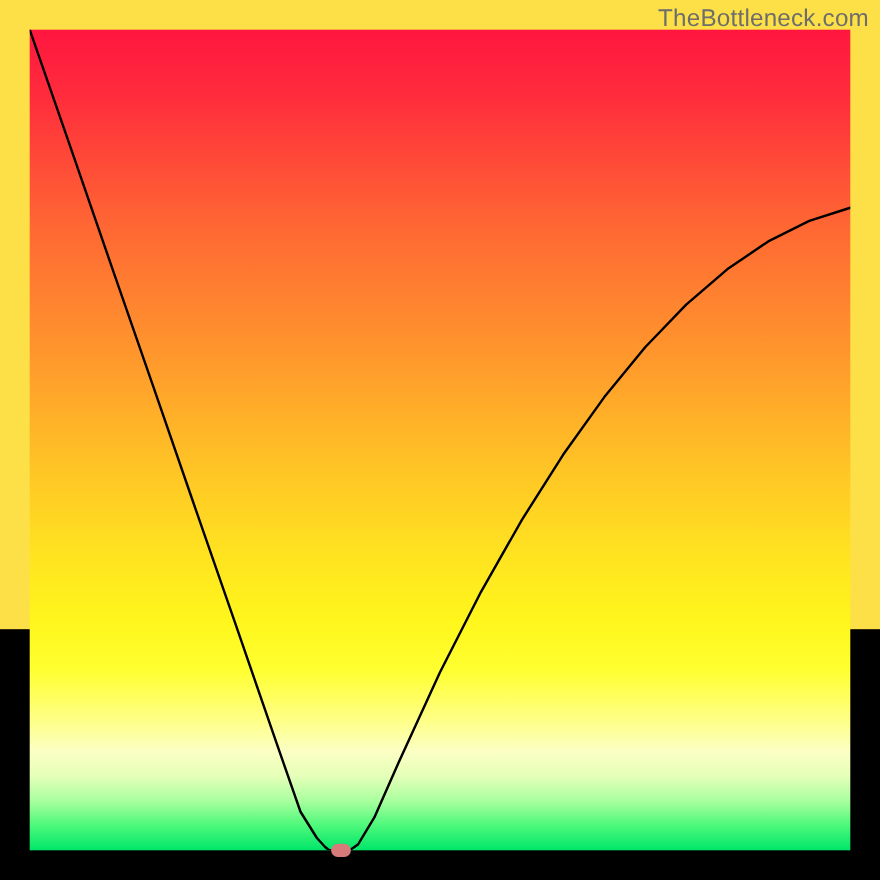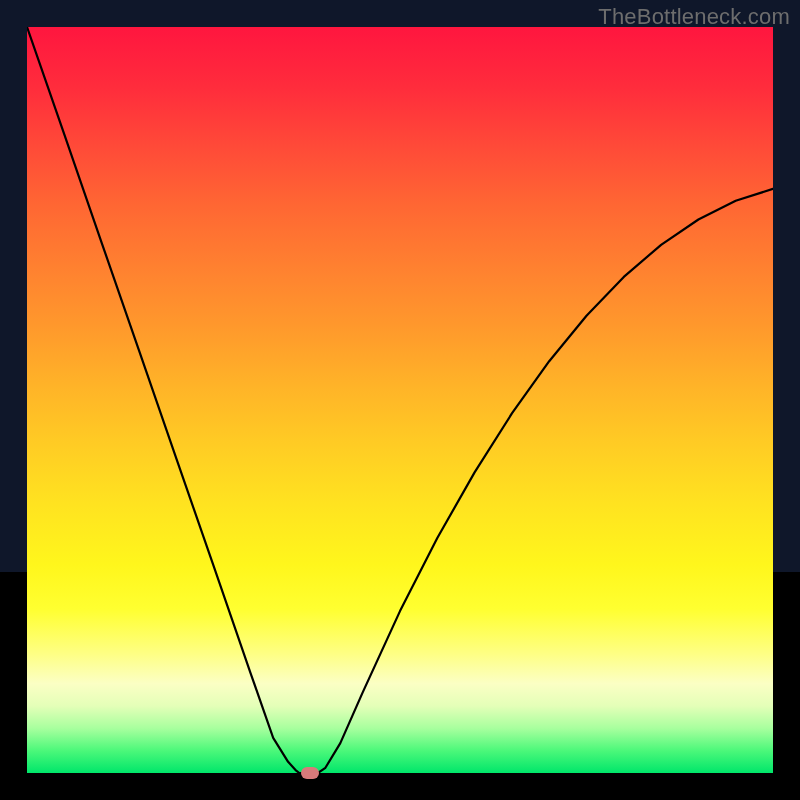"TheBottleneck.com" .frame { background: #0f172a -> #fde047 }
